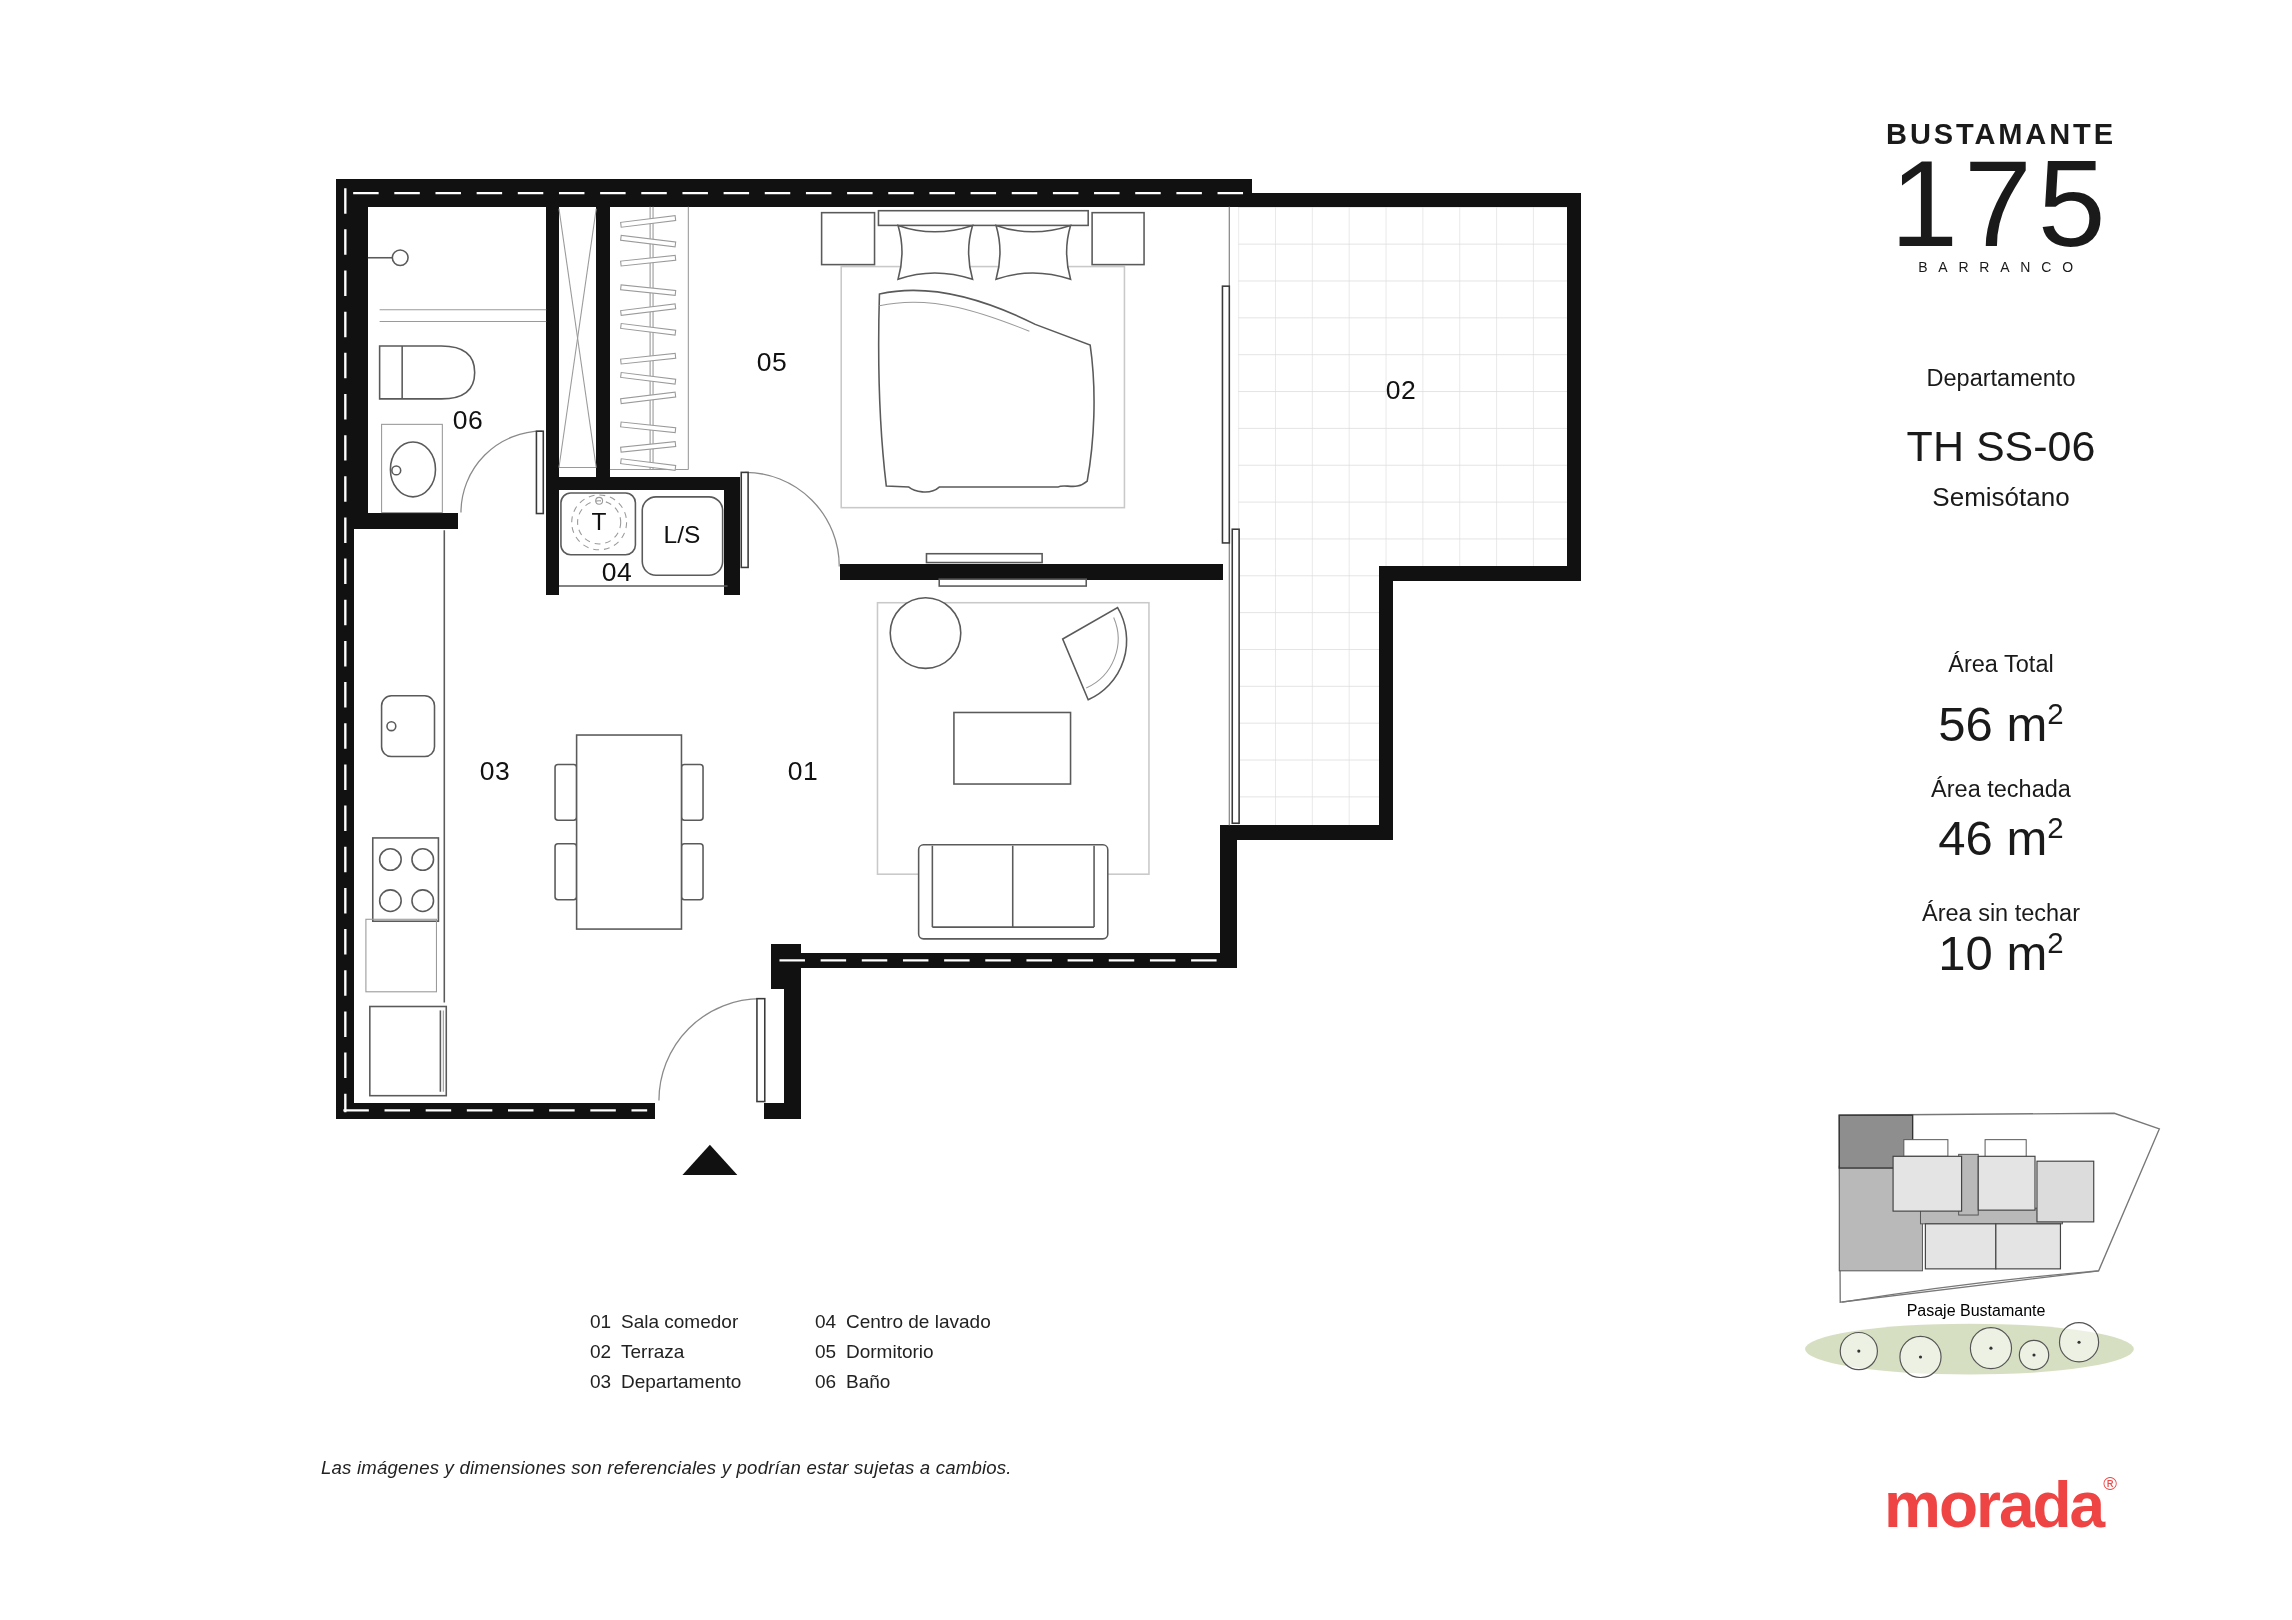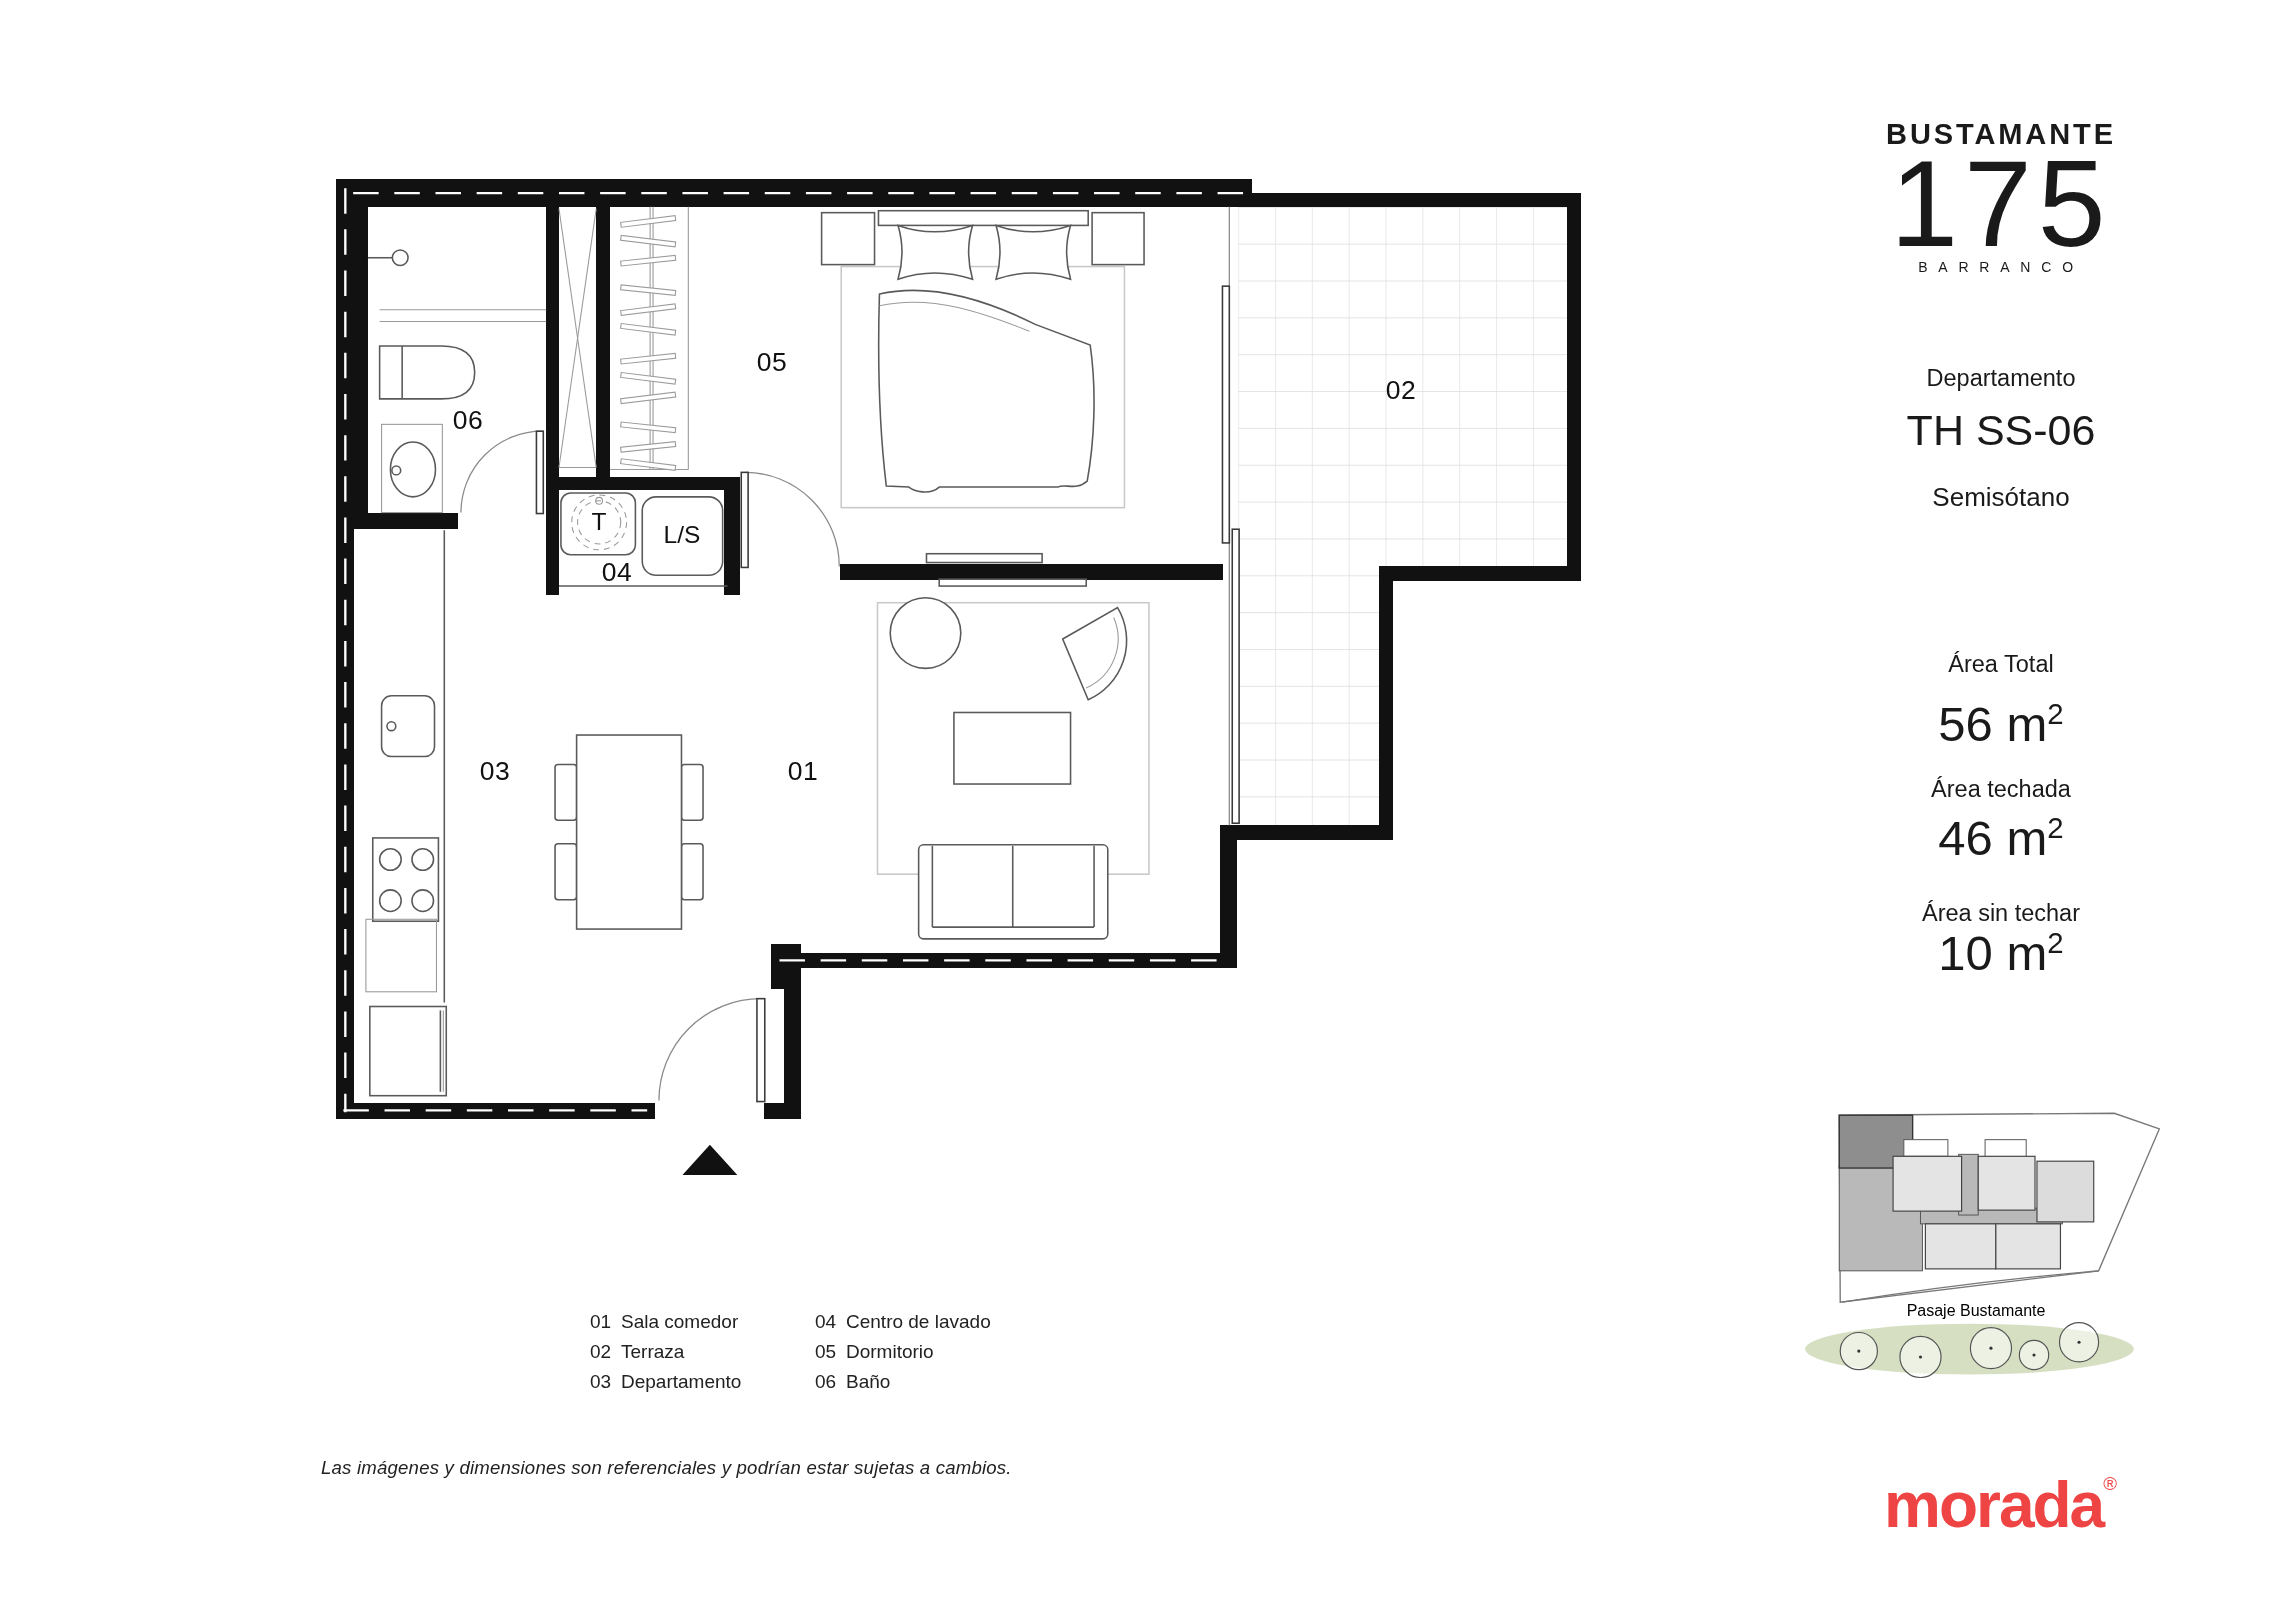"TH SS-06" .unit-code { top: 406px -> 422px }
